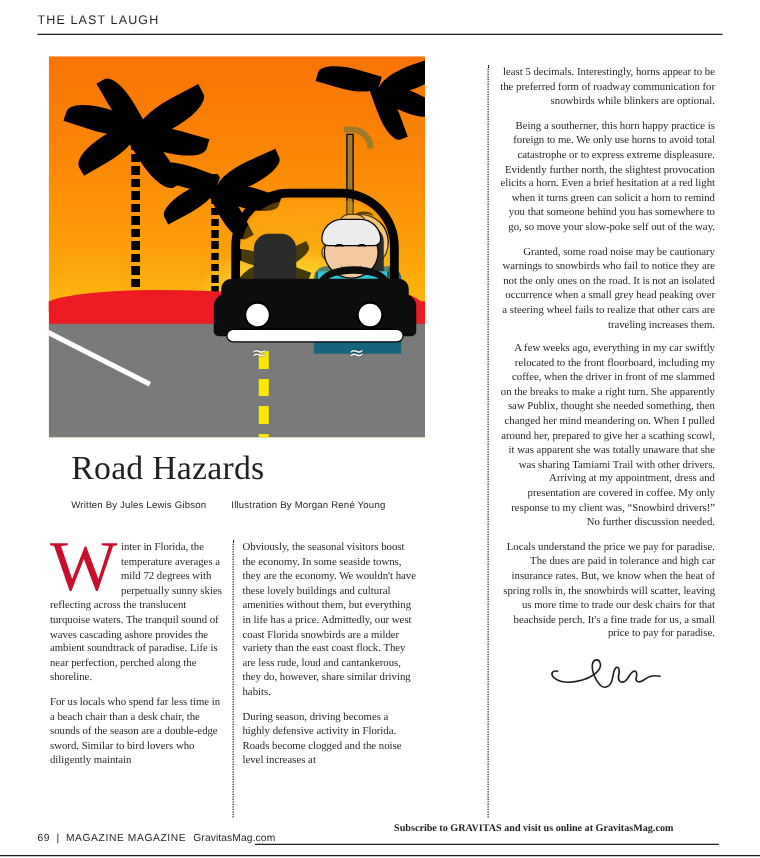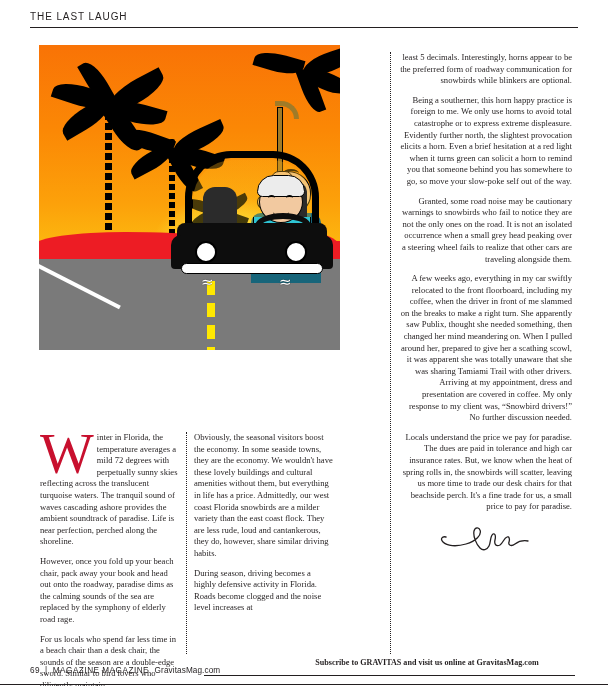"Granted, some road noise may" p { text: alongside -> increases }
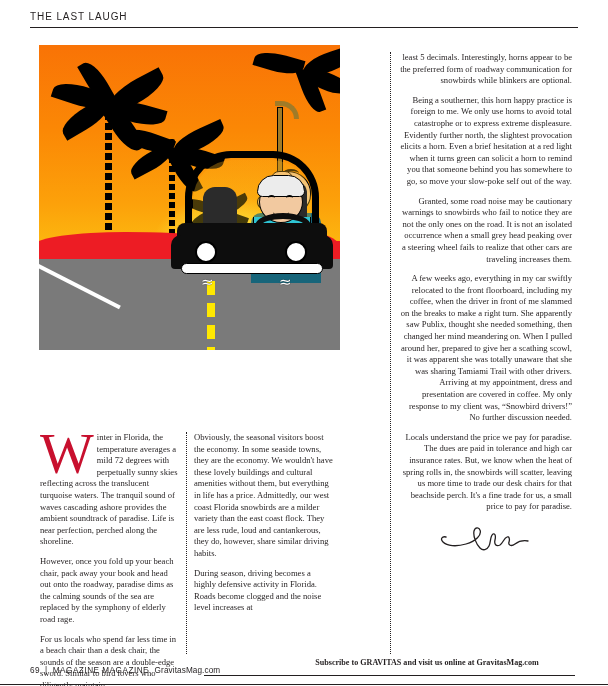"Road Hazards" h1 { html: none -> <h1>Road Hazards</h1> }
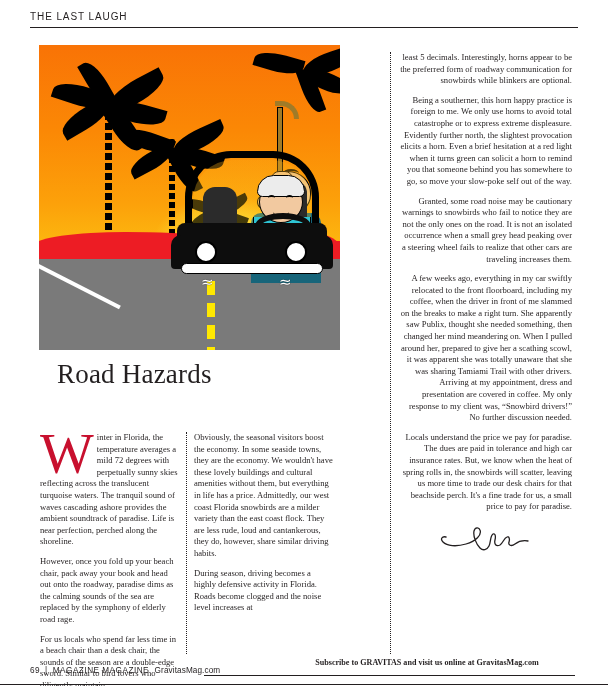"Written By Jules Lewis Gibson" div.byline-row { html: none -> <div> <span>Written By Jules Lewis Gibson</span> <span>Illustration By Morgan René Young</span> </div> }
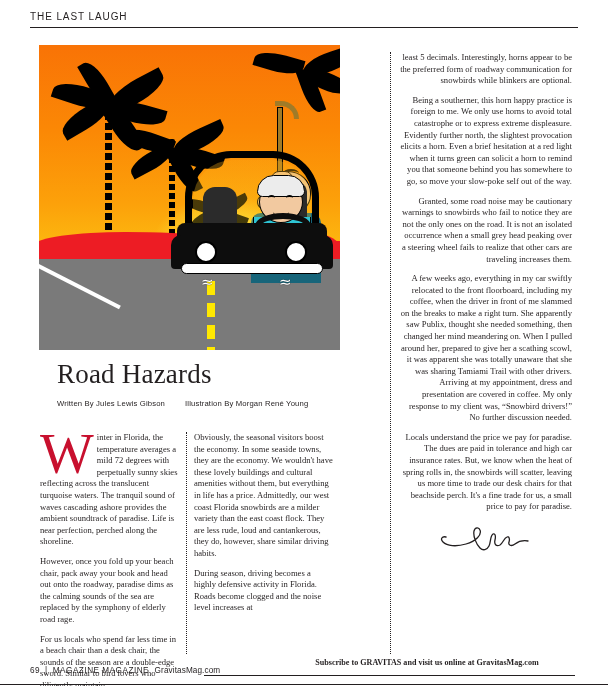"However, once you fold up" p { html: <p>However, once you fold up your beach chair, pack away your book and head out onto the roadway, paradise dims as the calming sounds of the sea are replaced by the symphony of elderly road rage.</p> -> none }
